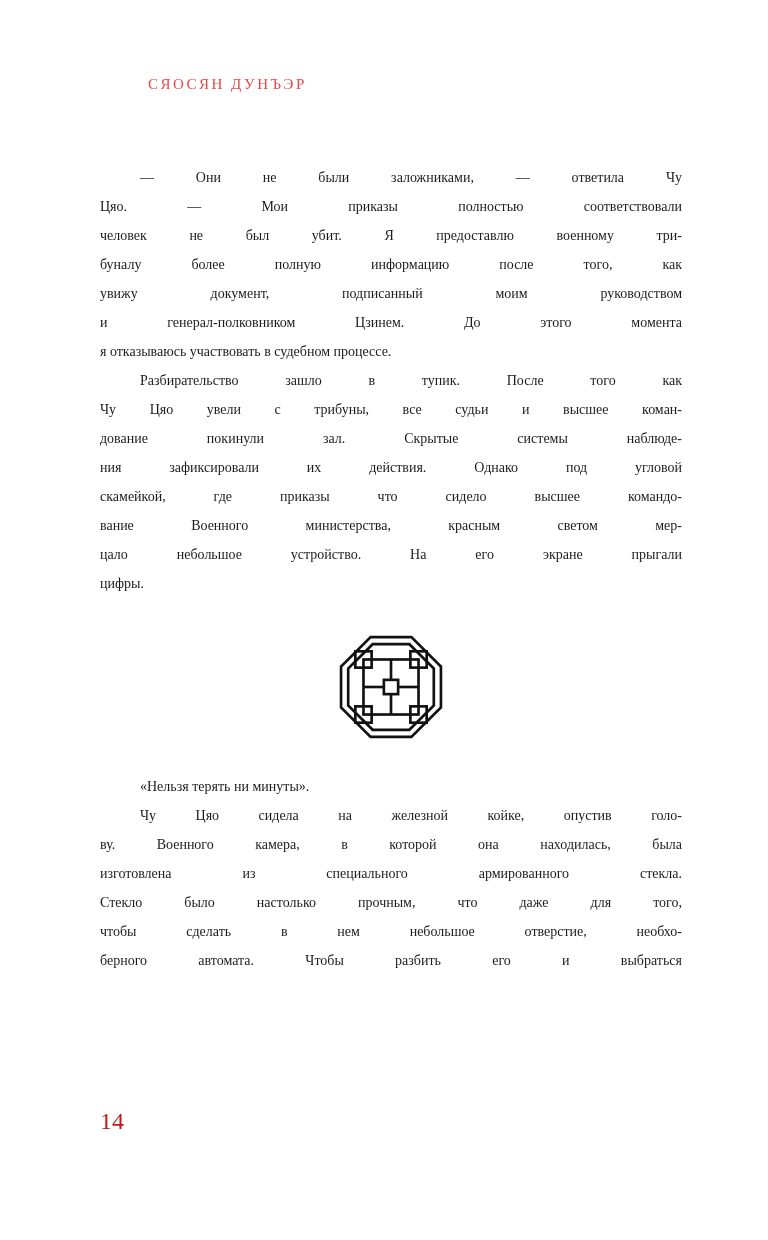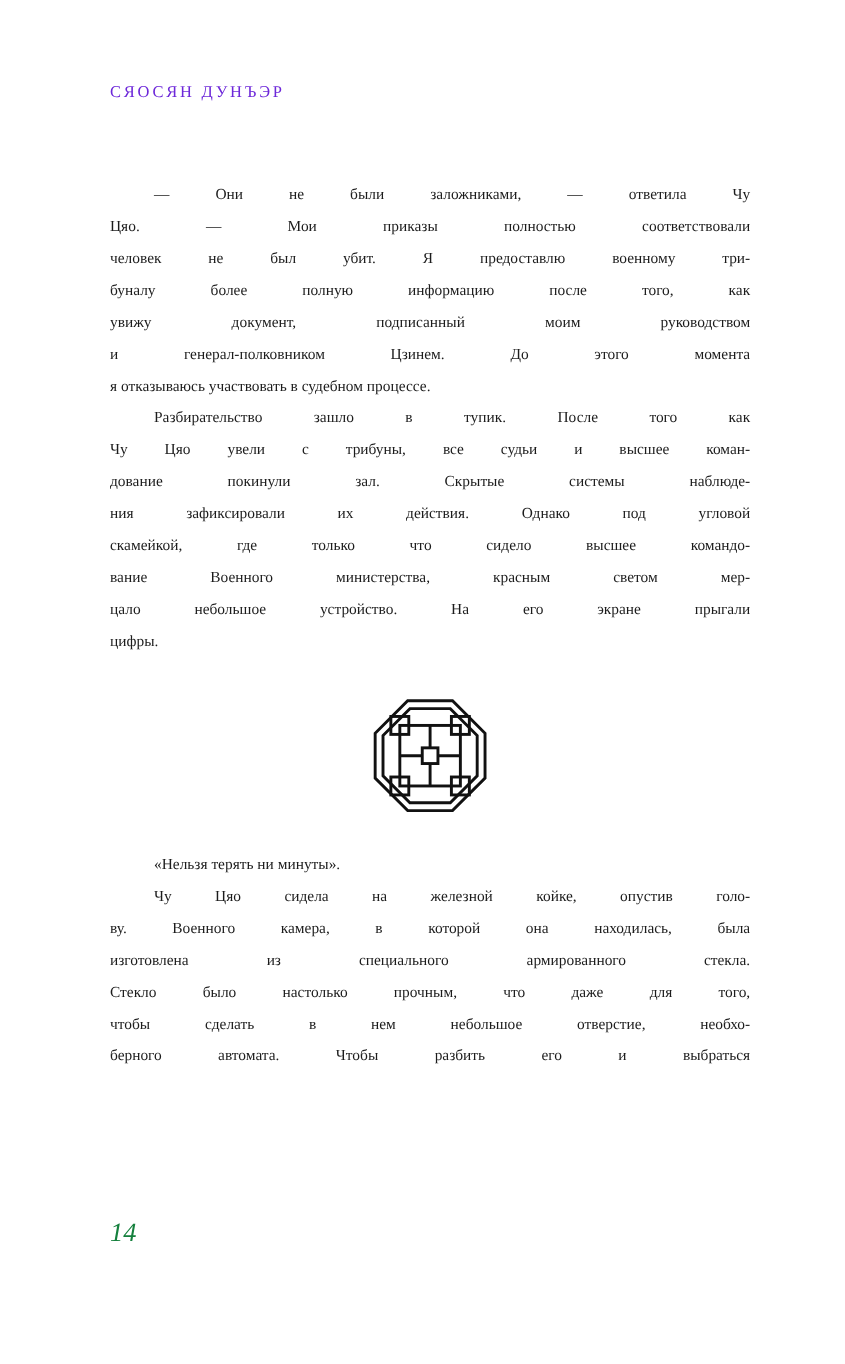"СЯОСЯН ДУНЪЭР" .running-head { color: #6d28d9 -> #ef4444; margin-left: none -> 48px }
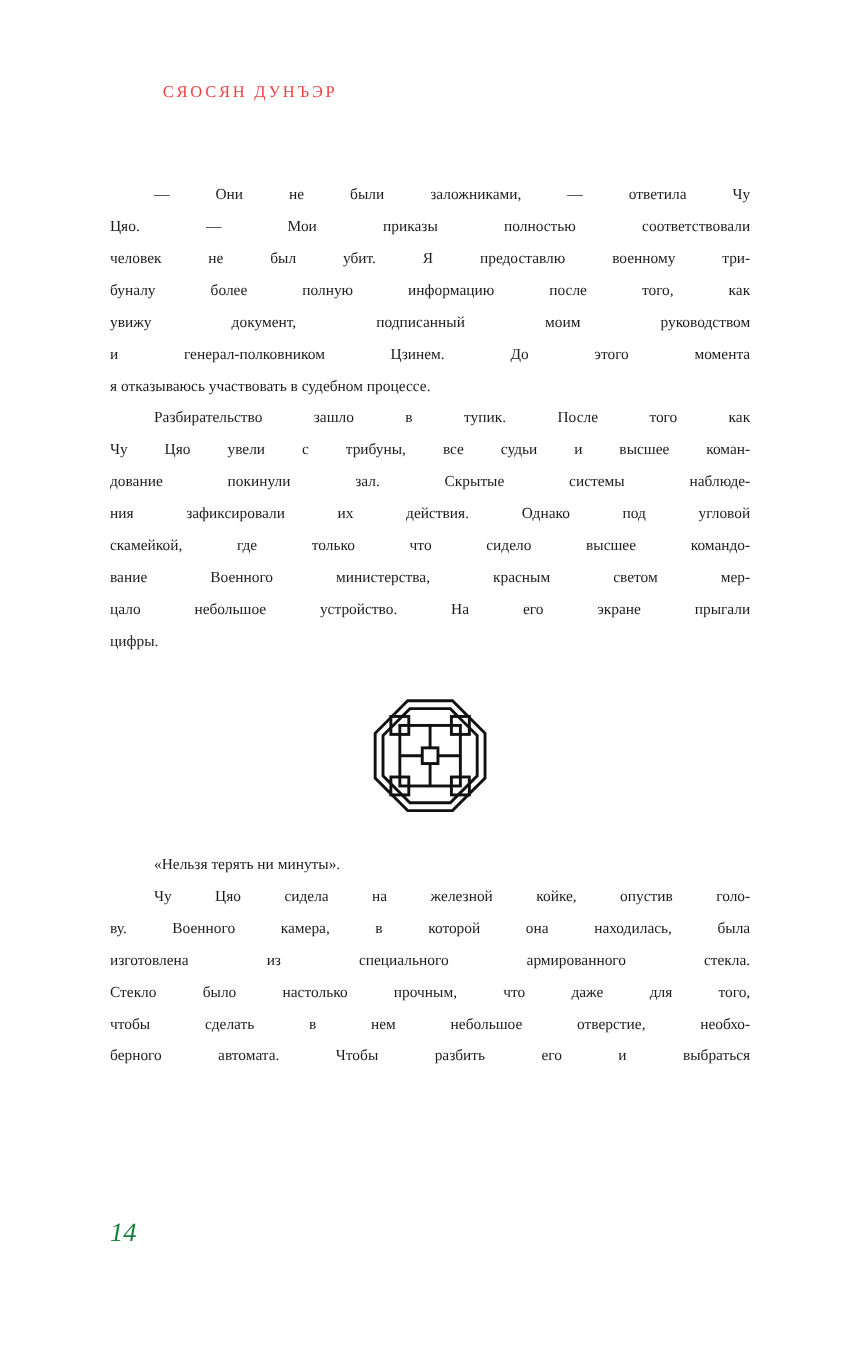"скамейкой, где только что сидело" div.line { text: только -> приказы }
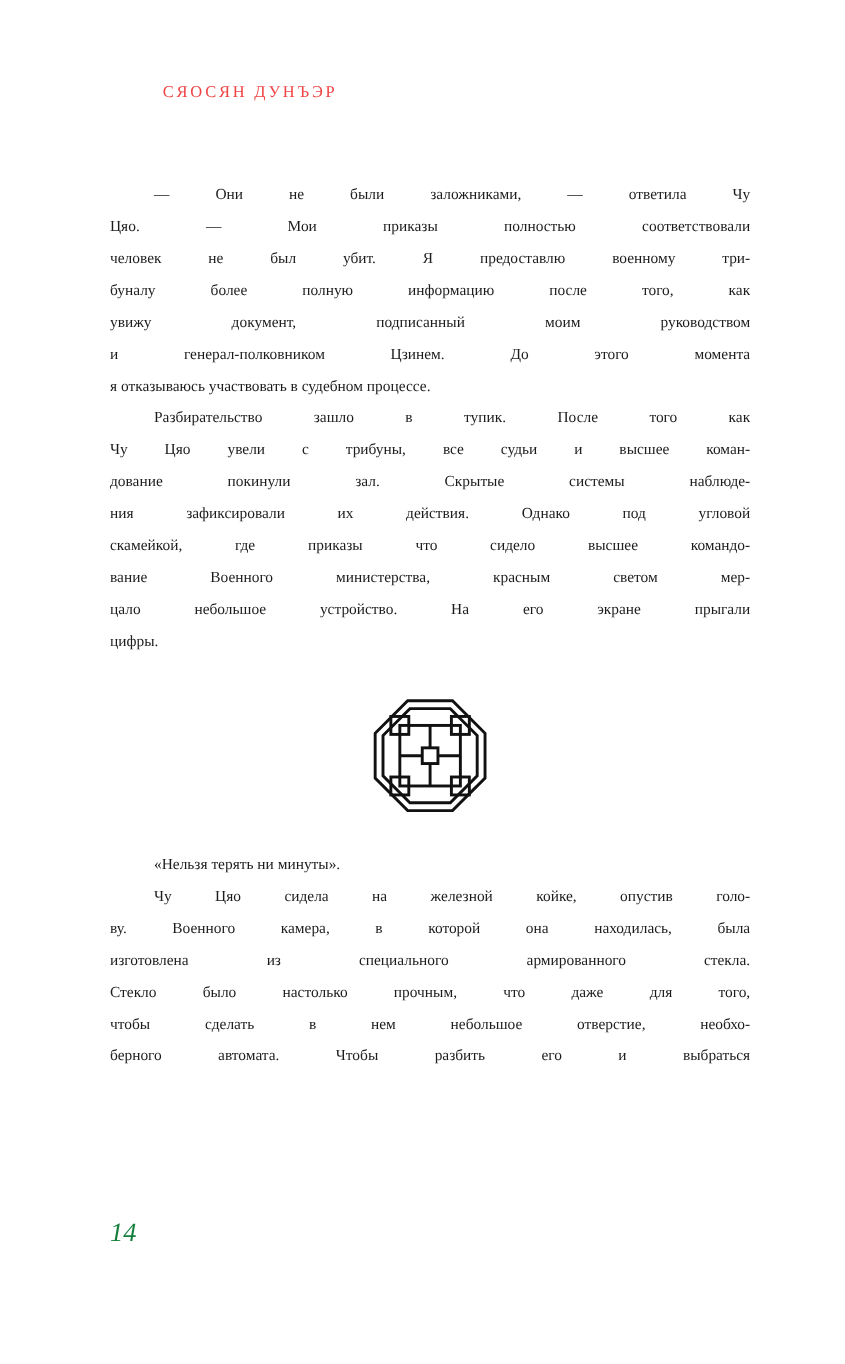"14" .page-number { color: #15803d -> #b91c1c; font-style: italic -> none }
